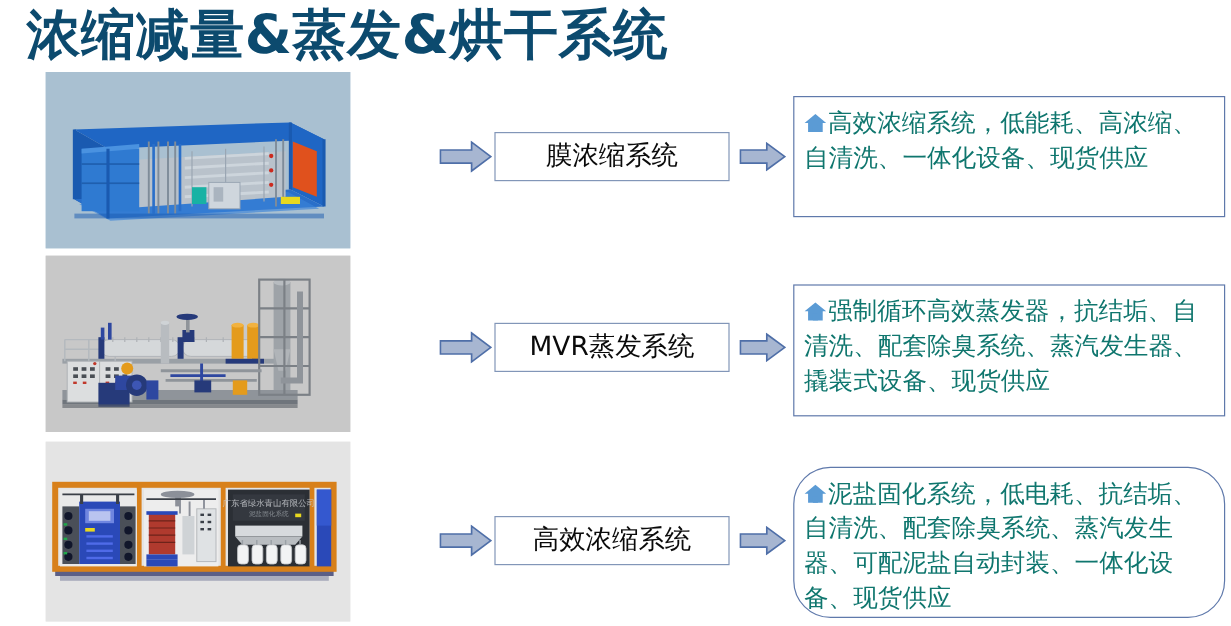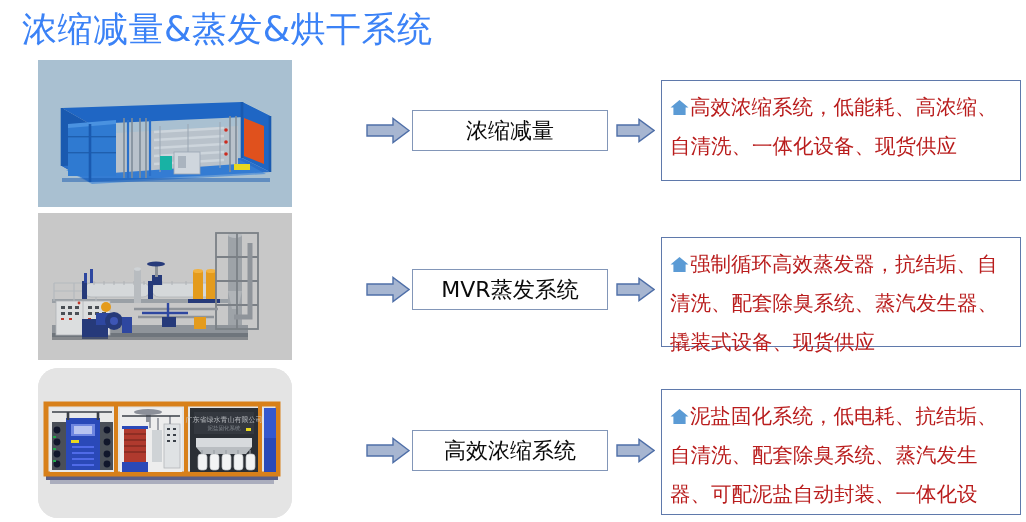"浓缩减量&蒸发&烘干系统" #slide-title { color: #3b82f6 -> #0c4a6e; font-size: 35px -> 45px; font-weight: 400 -> 700 }
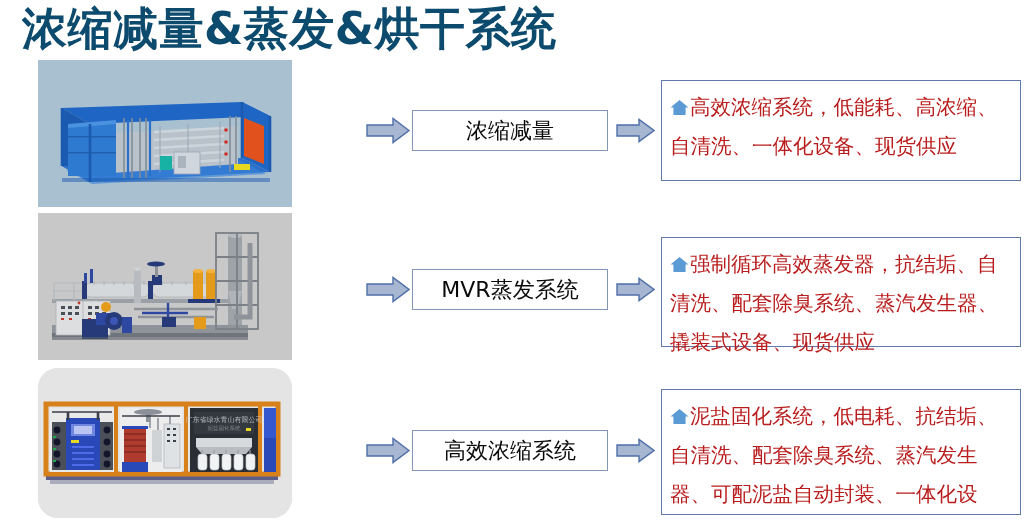"高效浓缩系统，低能耗、高浓缩、自清洗、一体化设备、现货供应" .desc-text { color: #b91c1c -> #0f766e; line-height: 39px -> 29px }
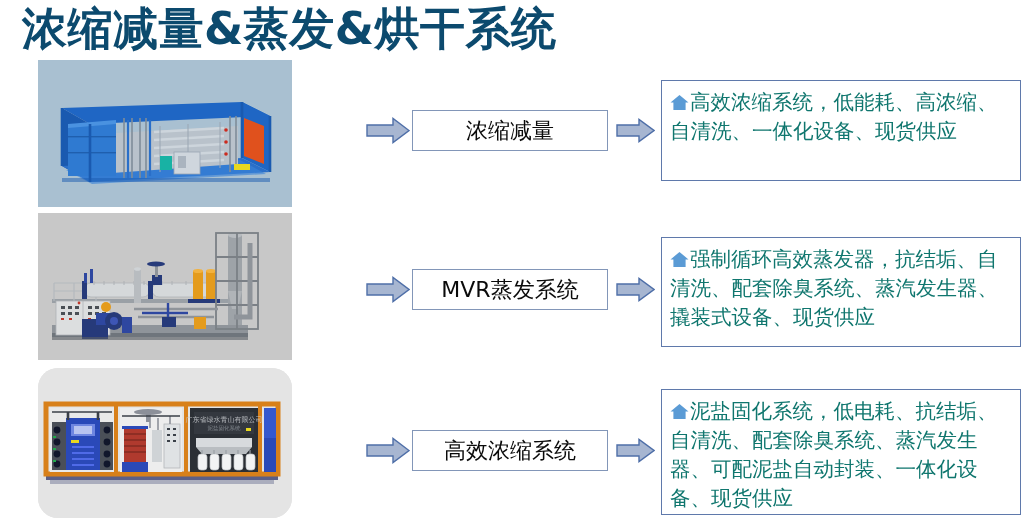"浓缩减量" span { text: 浓缩减量 -> 膜浓缩系统 }
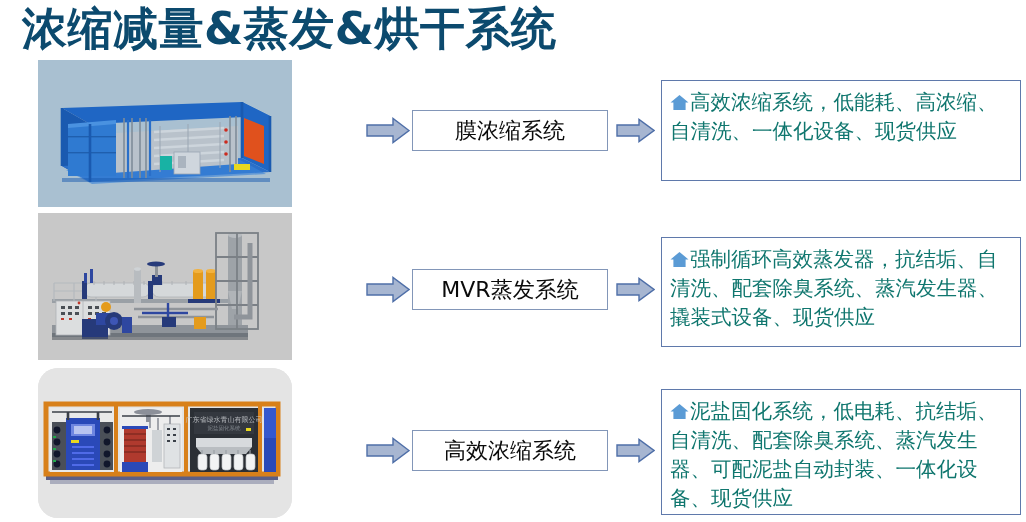"广东省绿水青山有限公司" #img-panel-3 { border-radius: 20px -> none }
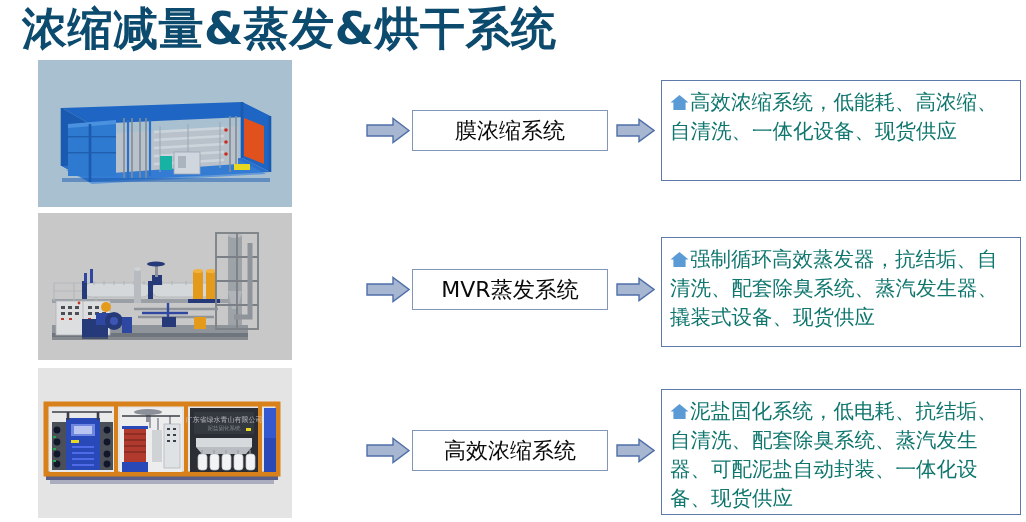"泥盐固化系统，低电耗、抗结垢、自清洗、配套除臭系统、蒸汽发生器、可配泥盐自动封装" #desc-box-3 { border-radius: none -> 31px }
